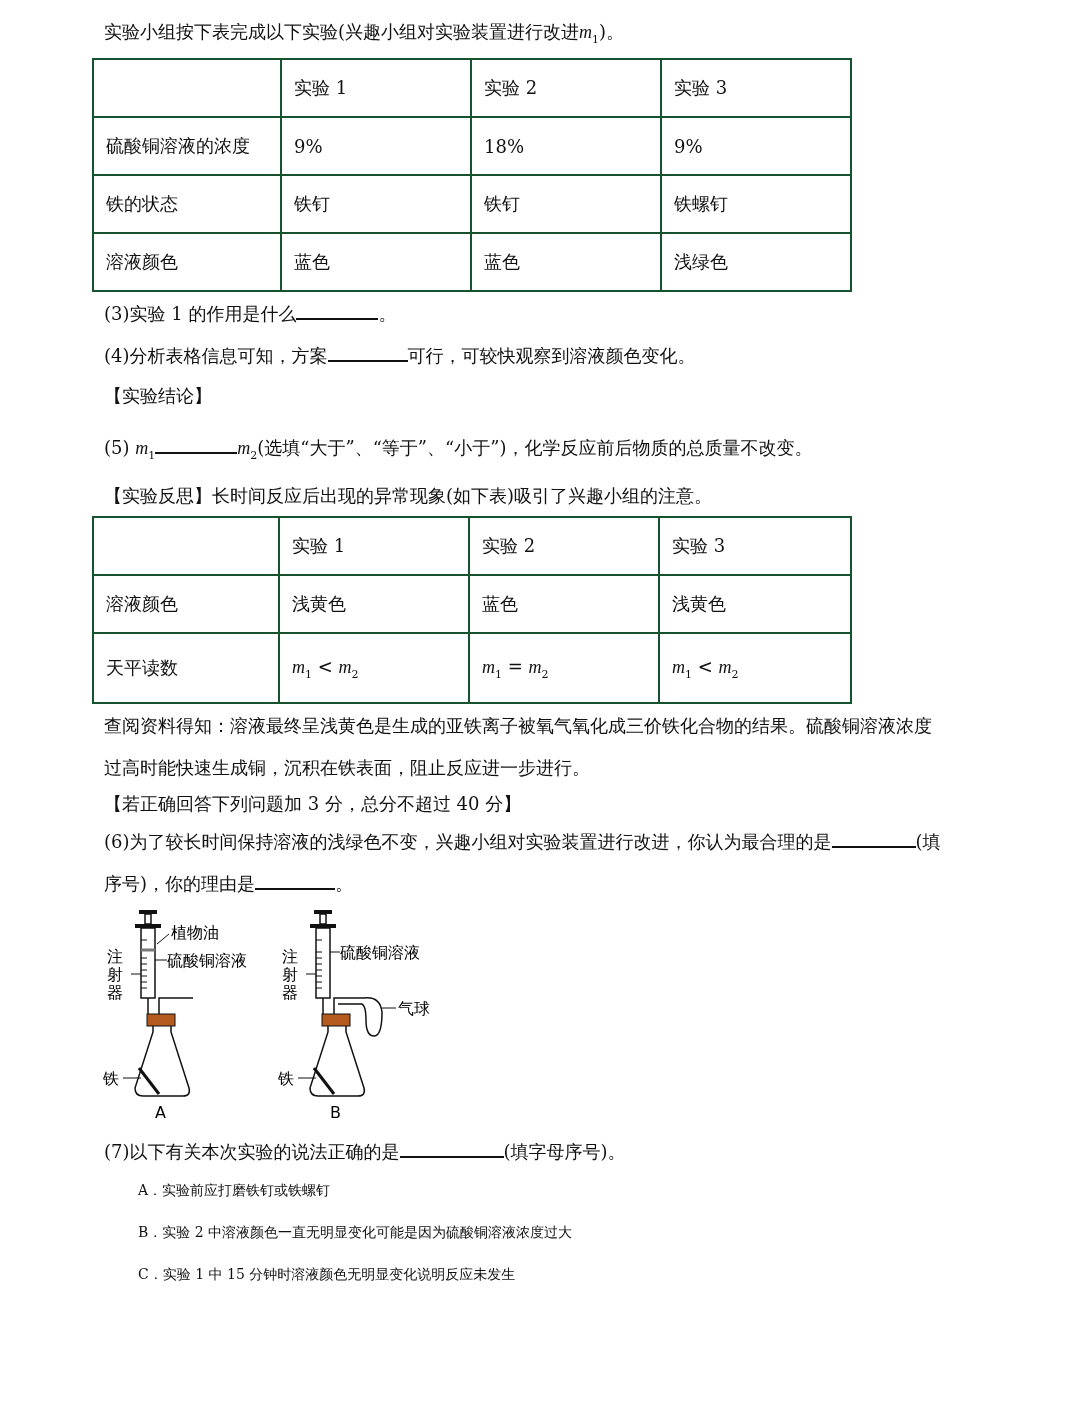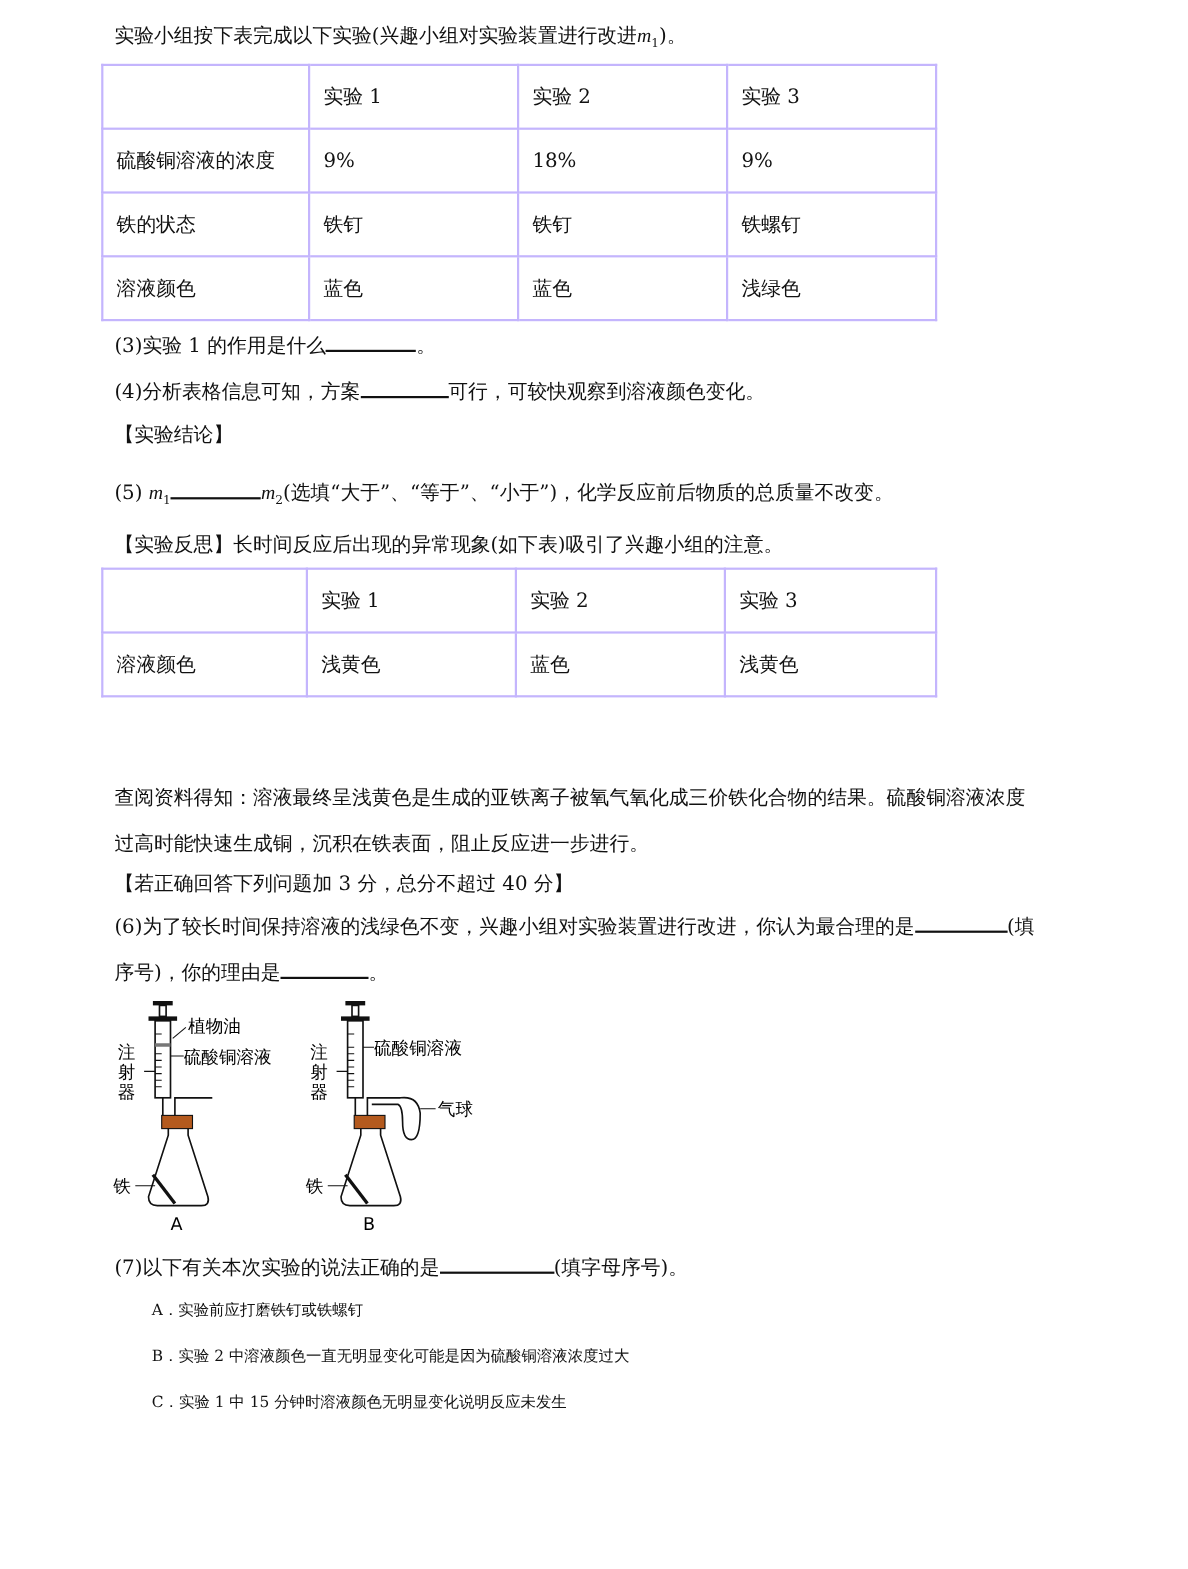"实验 1" table.t td { border: 2px solid #c4b5fd -> 2px solid #14532d }
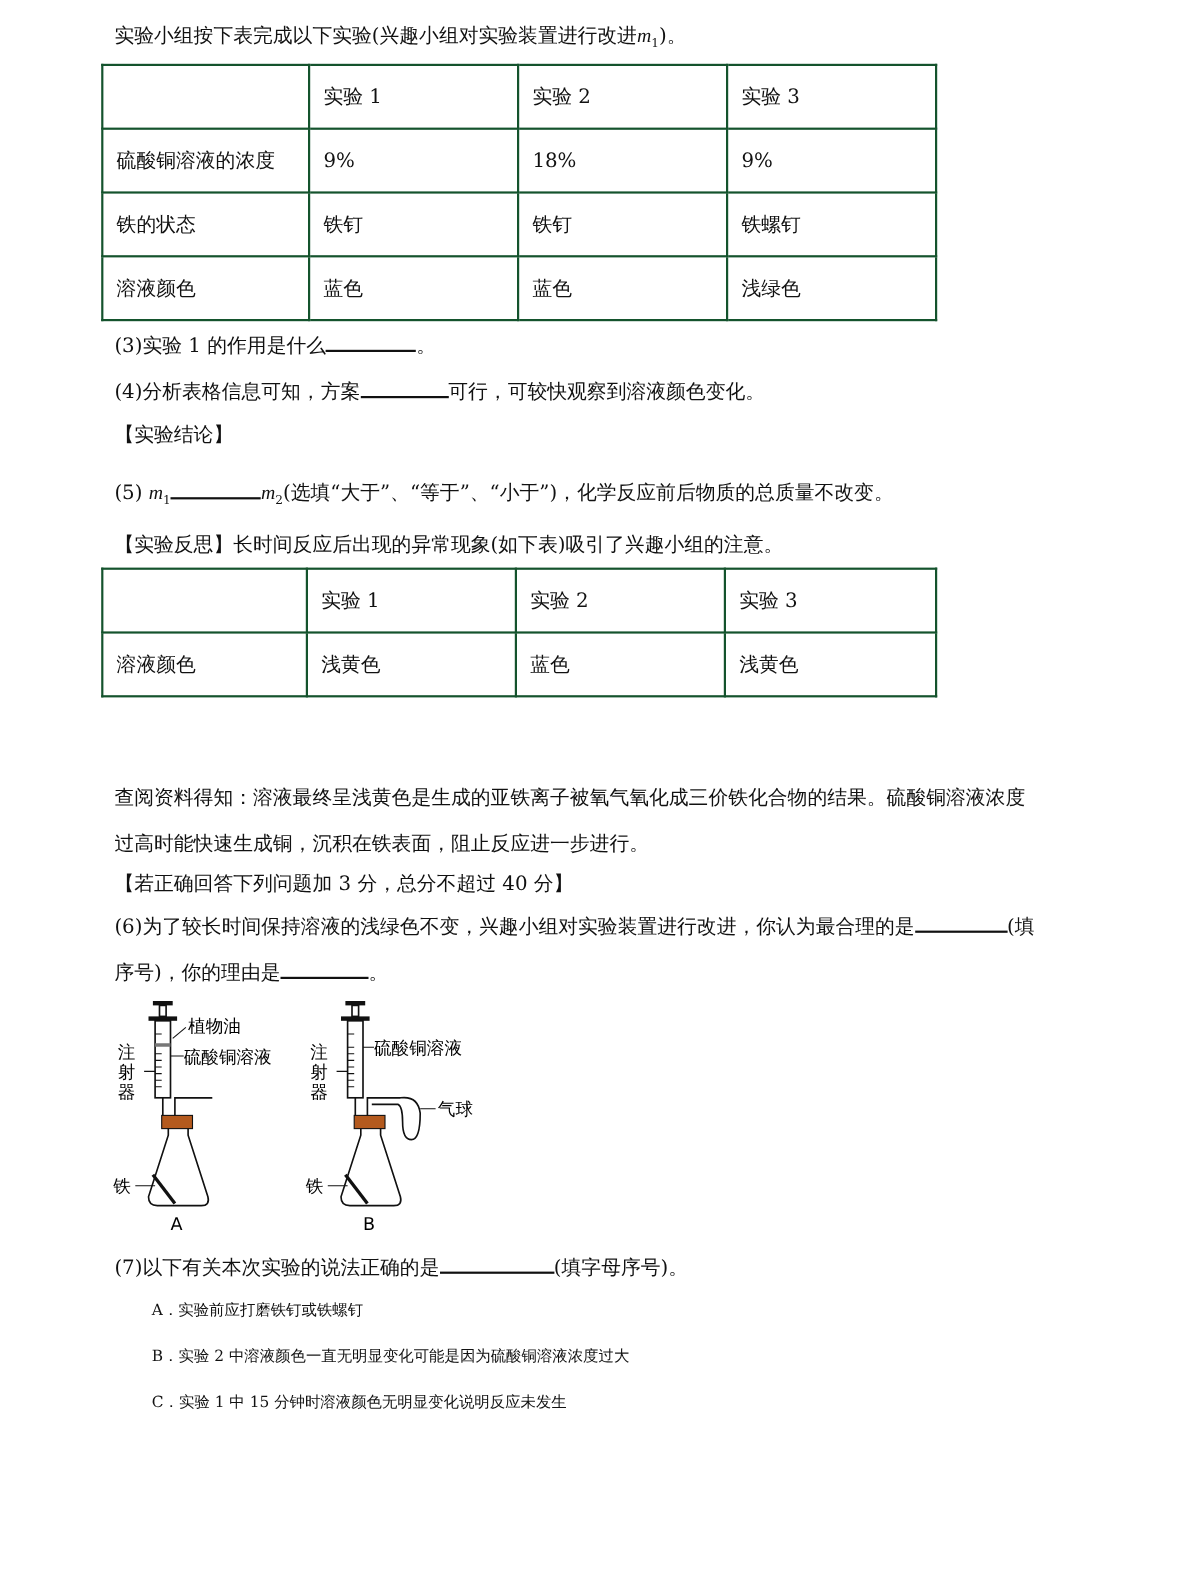"天平读数" tr { html: none -> <tr> <td>天平读数</td> <td><i>m</i><sub>1</sub> <span>&lt;</span> <i>m</i><sub>2</sub></td> <td><i>m</i><sub>1</sub> <span>=</span> <i>m</i><sub>2</sub></td> <td><i>m</i><sub>1</sub> <span>&lt;</span> <i>m</i><sub>2</sub></td> </tr> }
